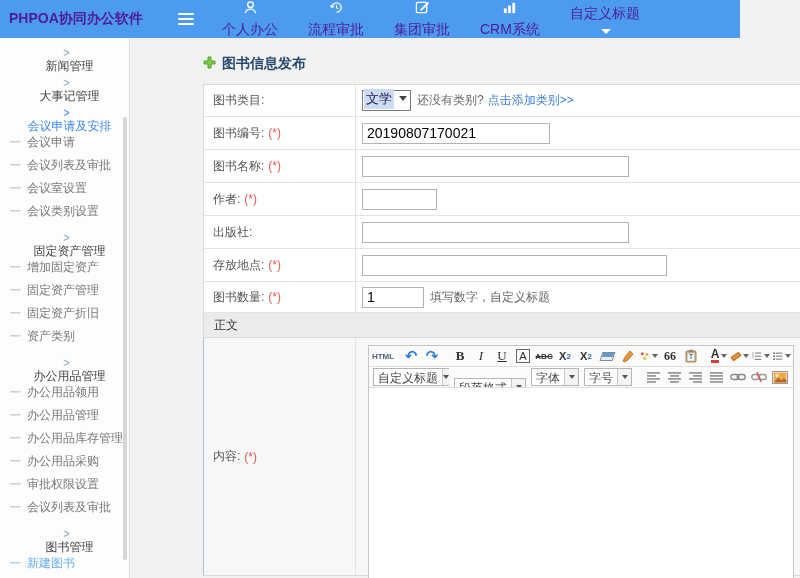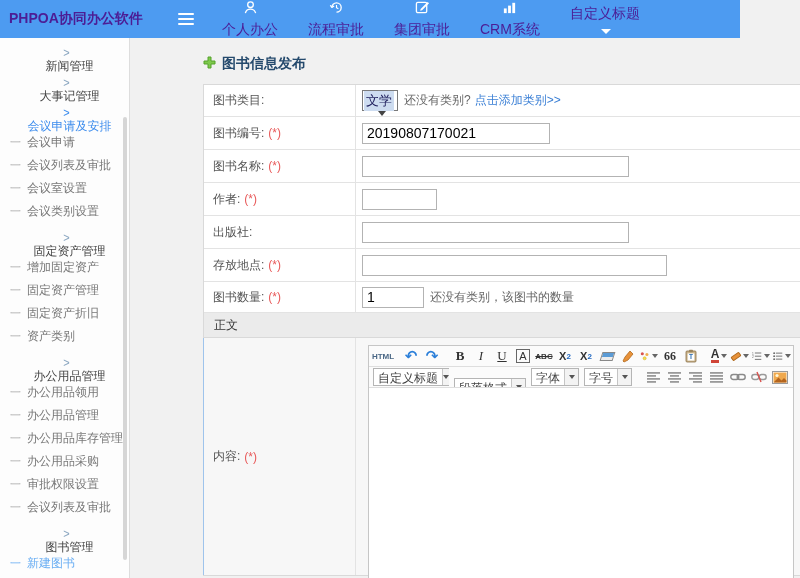"文学" .fselect { flex-direction: column -> none }
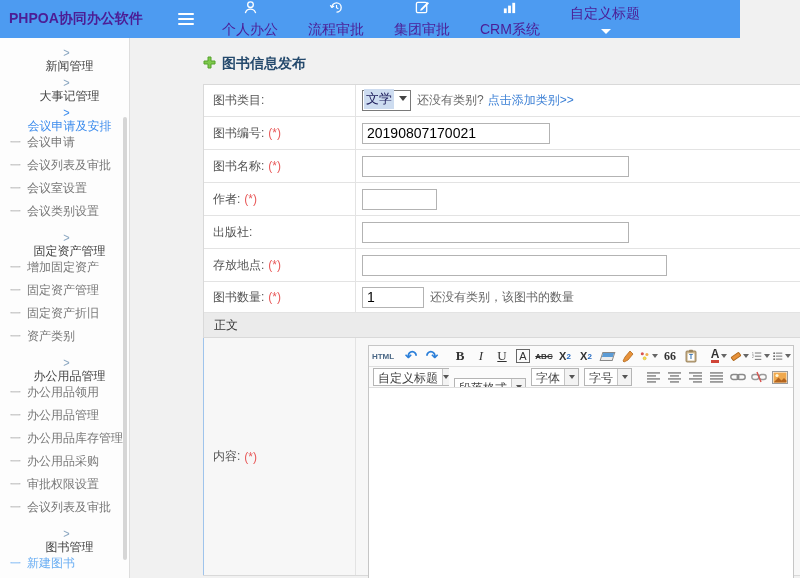"还没有类别，该图书的数量" span.hint { text: 还没有类别，该图书的数量 -> 填写数字，自定义标题 }
